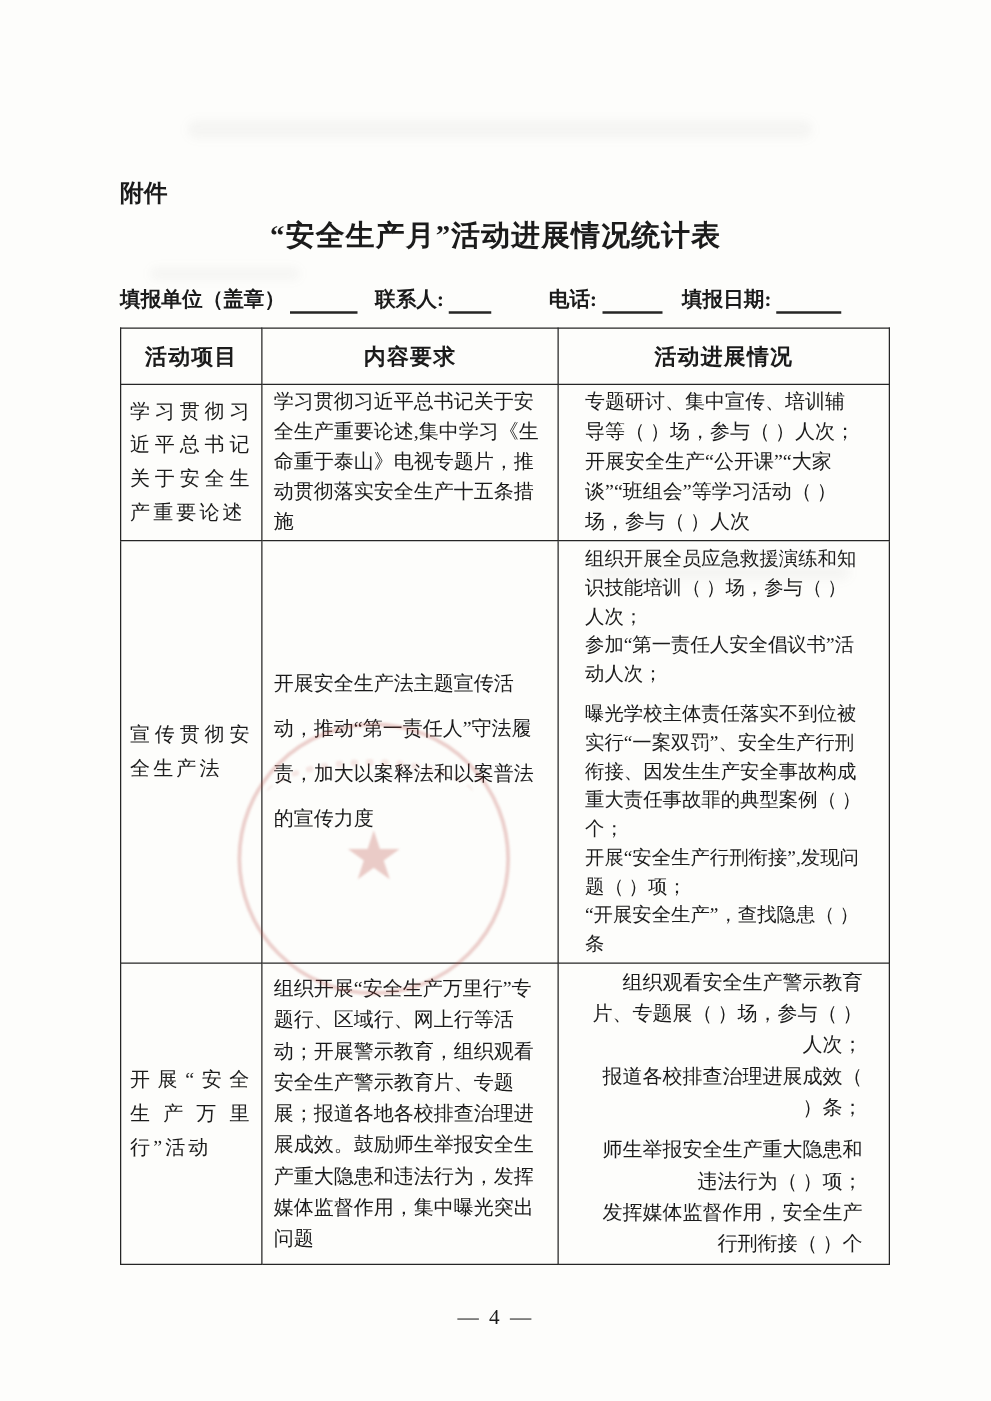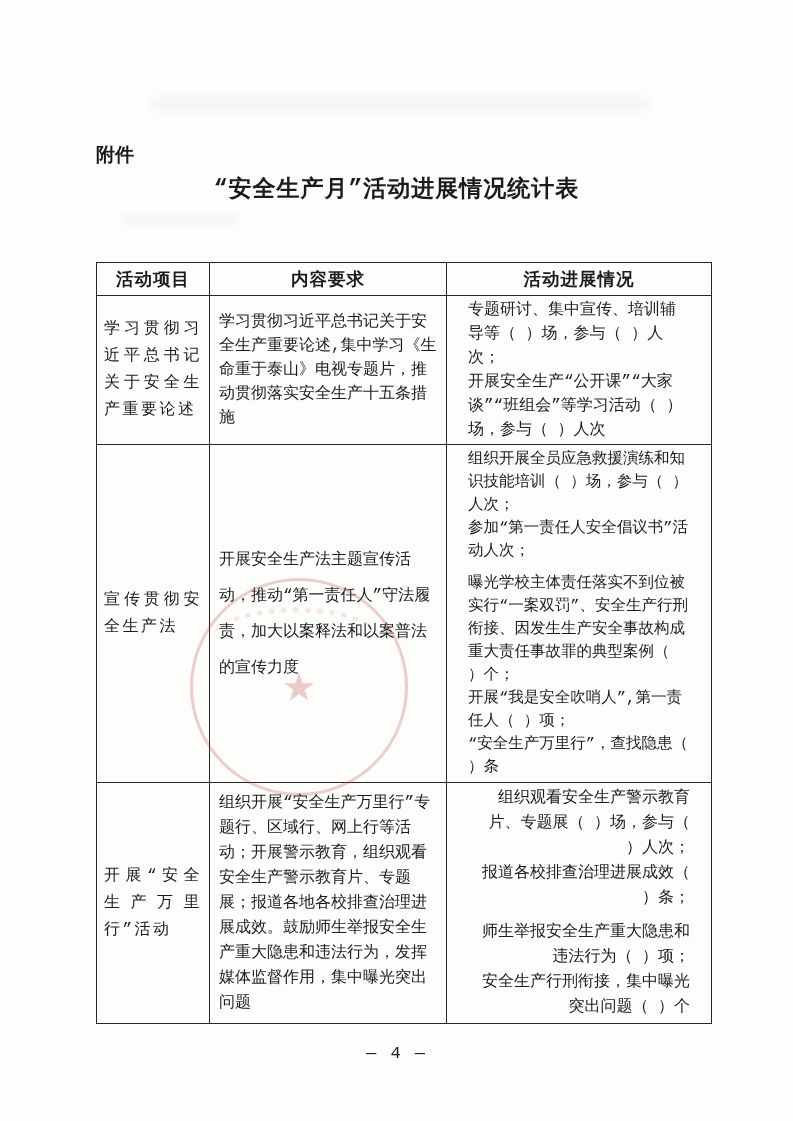"附件" .page { font-family: Liberation Mono, monospace -> Liberation Serif, serif }
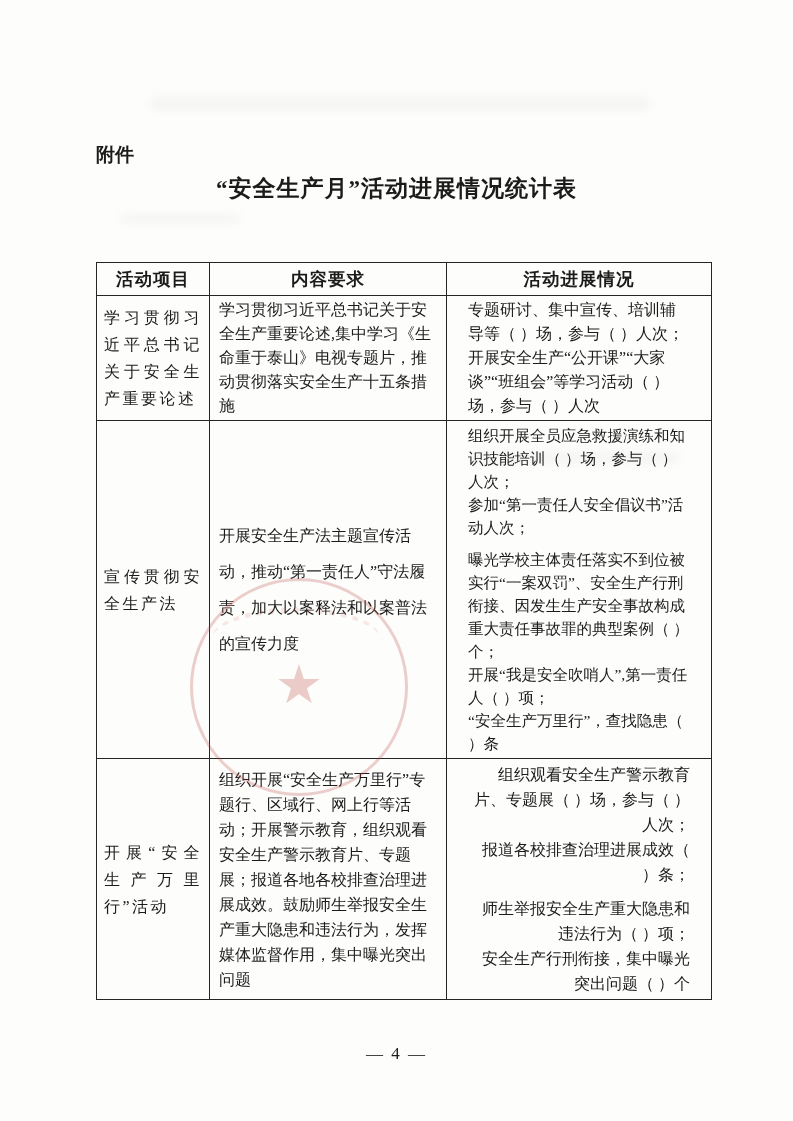"填报单位（盖章）" div.form-line { html: none -> <div> <span> <span>填报单位（盖章）</span> <span></span> </span> <span> <span>联系人:</span> <span></span> </span> <span> <span>电话:</span> <span></span> </span> <span> <span>填报日期:</span> <span></span> </span> </div> }
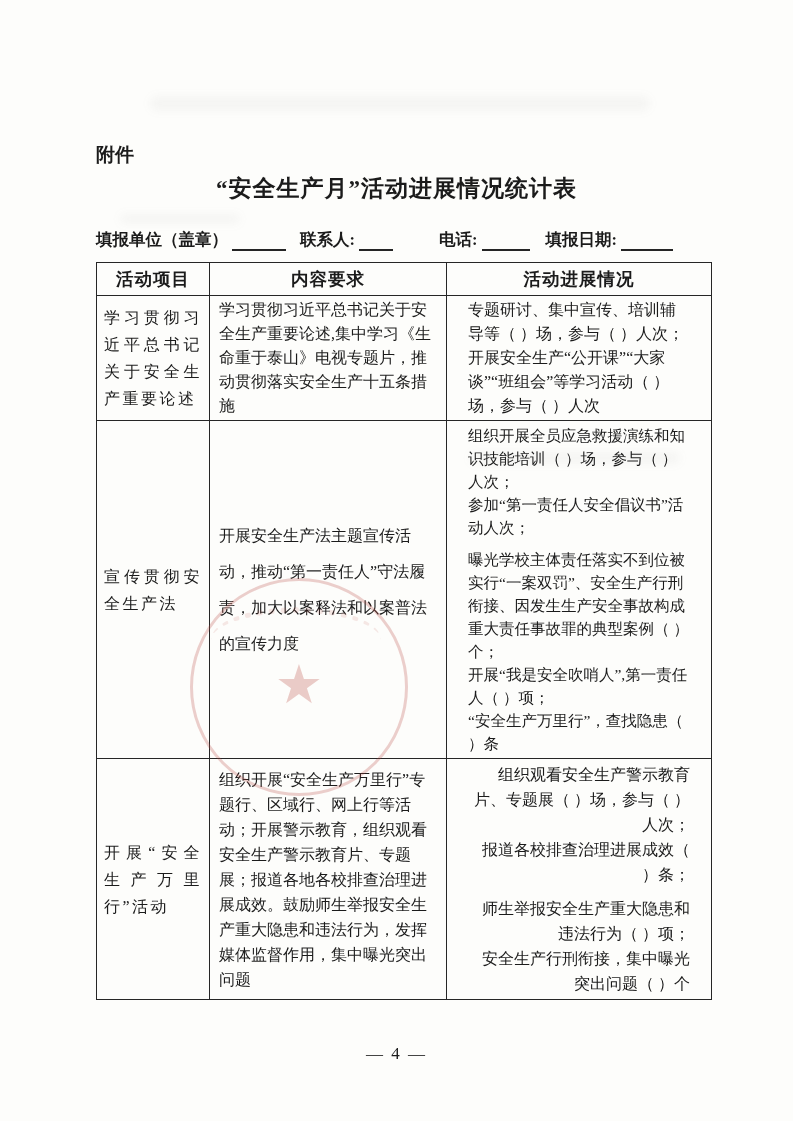"活动项目" .doc-table thead tr { height: 33px -> 45px }
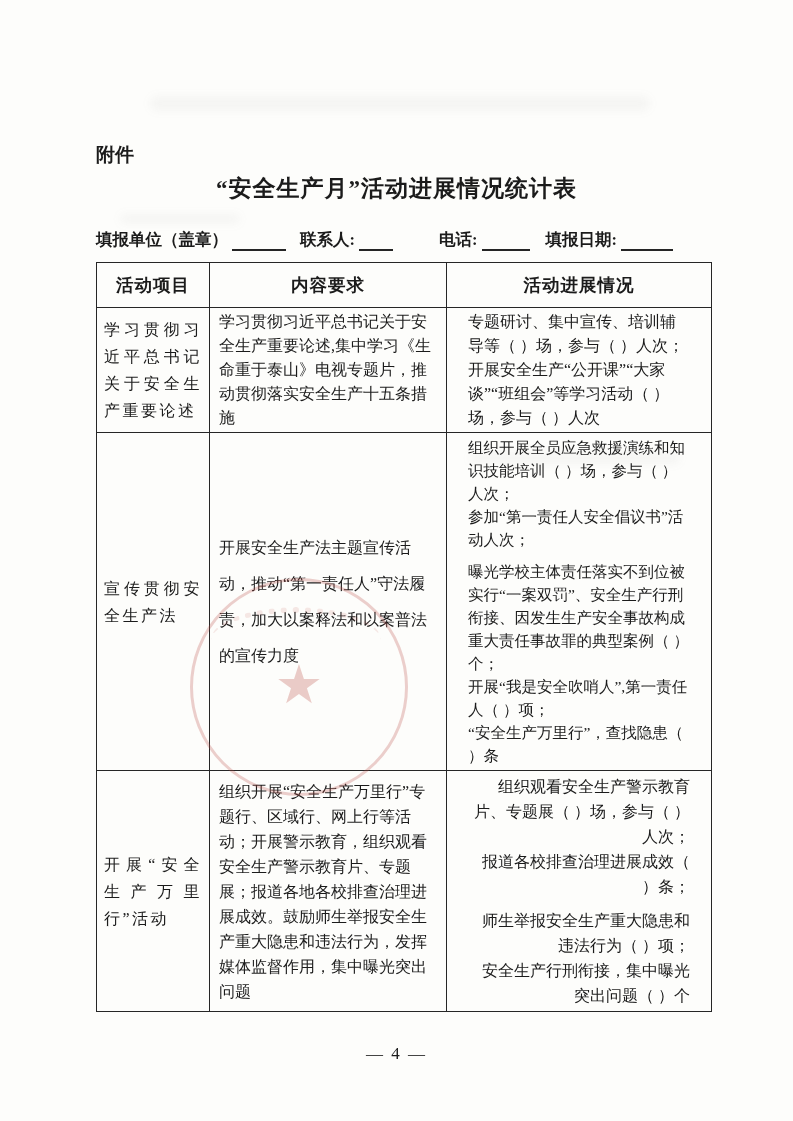"开展“我是安全吹哨人”,第一责任人（ ）项；" p { text: 我是安全吹哨人”,第一责任人 -> 安全生产行刑衔接”,发现问题 }
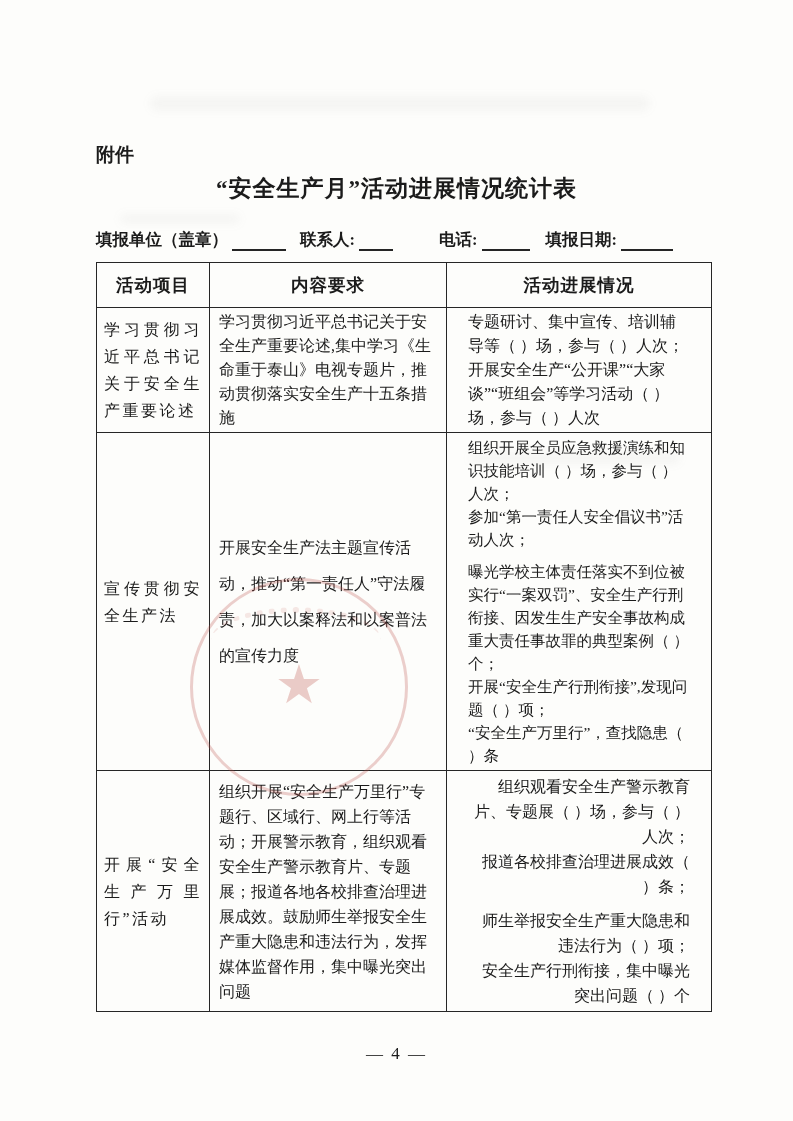"“安全生产万里行”，查找隐患（ ）条" p { text: 安全生产万里行 -> 开展安全生产 }
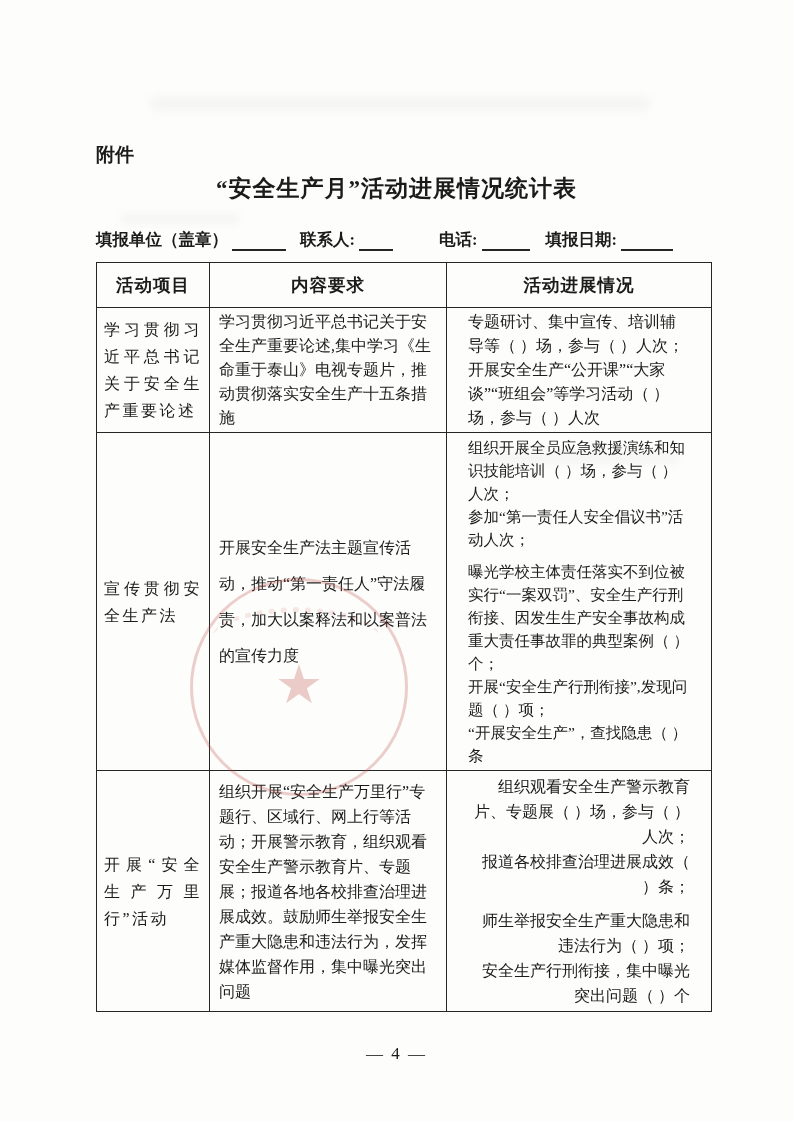"安全生产行刑衔接，集中曝光突出问题（ ）个" p { text: 安全生产行刑衔接，集中曝光突出问题 -> 发挥媒体监督作用，安全生产行刑衔接 }
